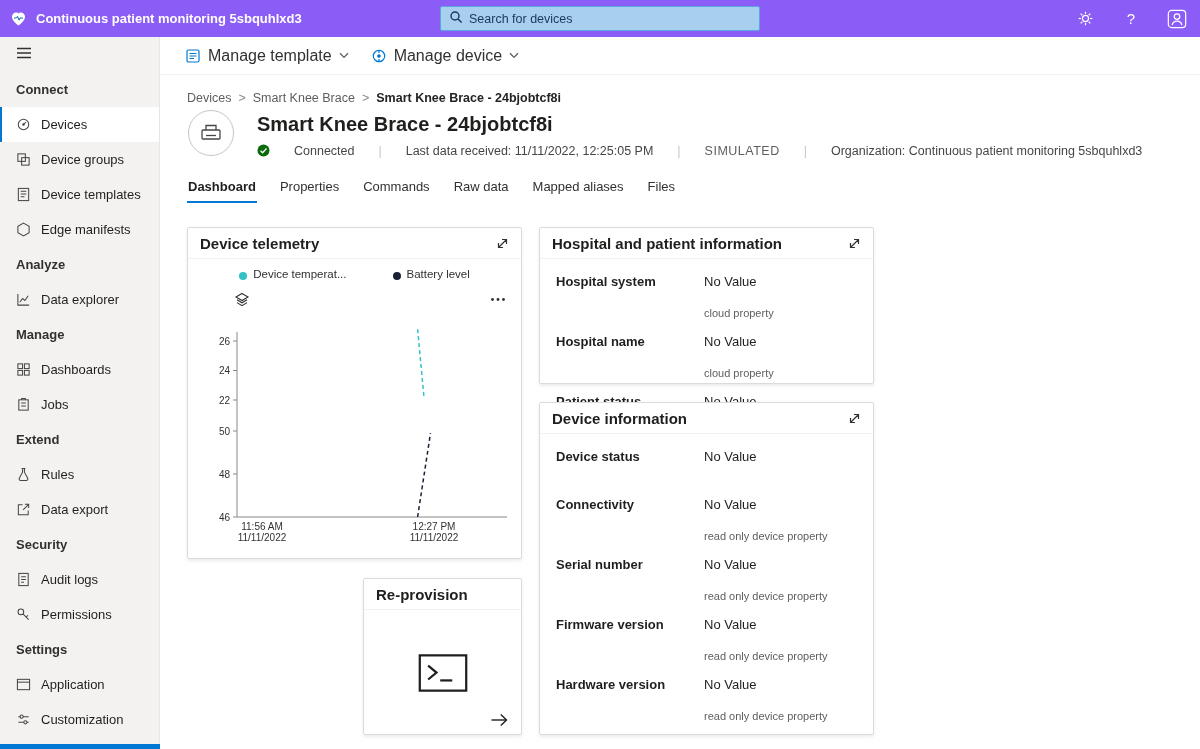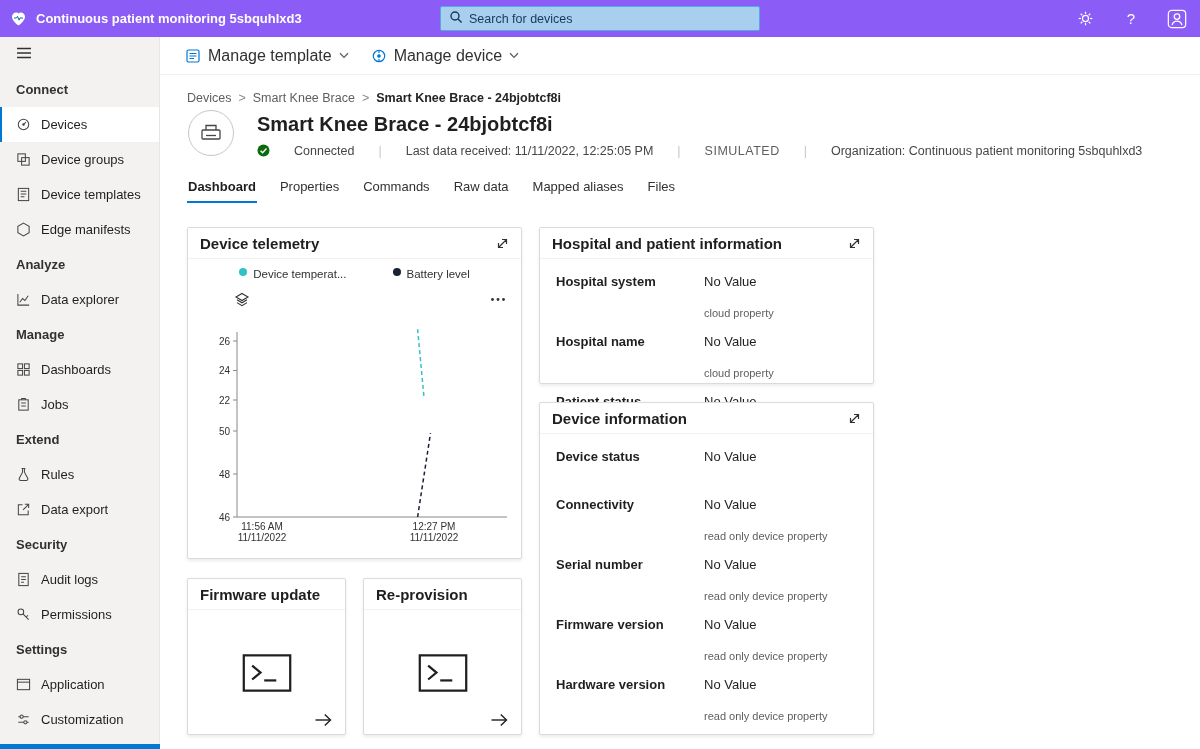"Device temperat..." .legend-item { align-items: flex-start -> flex-end }
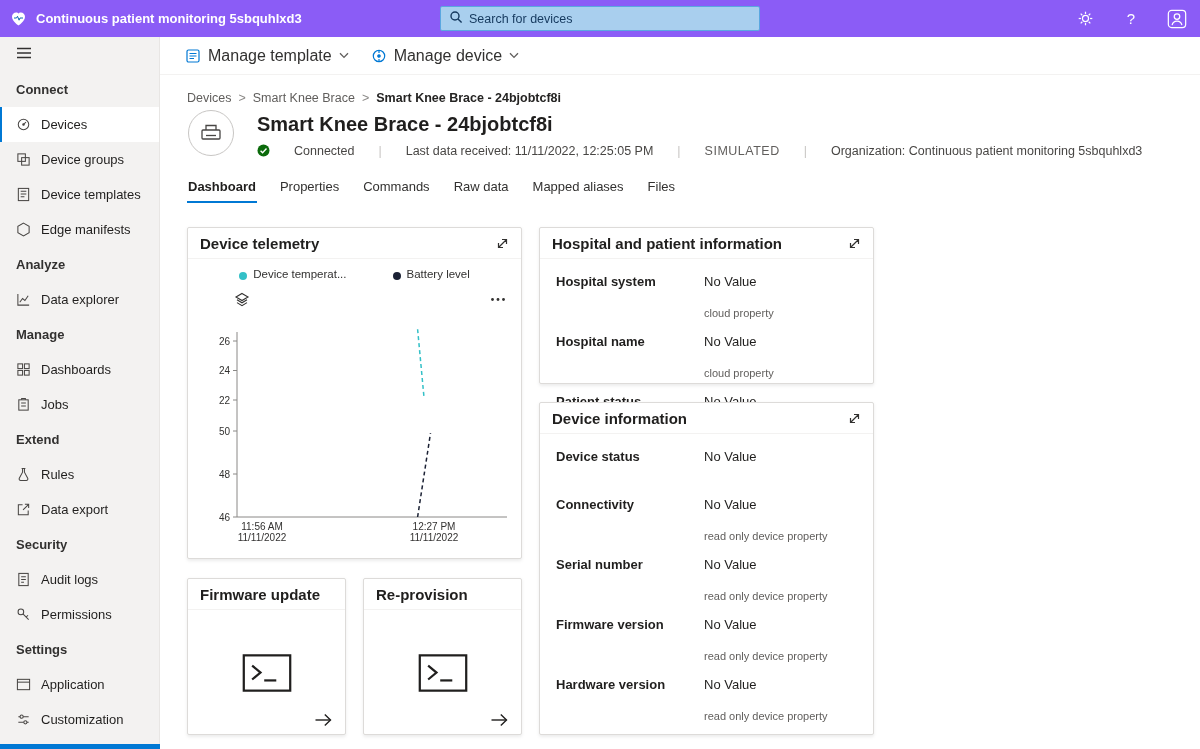"Firmware update" section.card { html: <section> <div> <span>Firmware update</span> </div> <div> <span> <svg> <rect></rect> <polyline></polyline> <line></line> </svg> </span> <span> <svg> <line></line> <polyline></polyline> </svg> </span> </div> </section> -> none }
